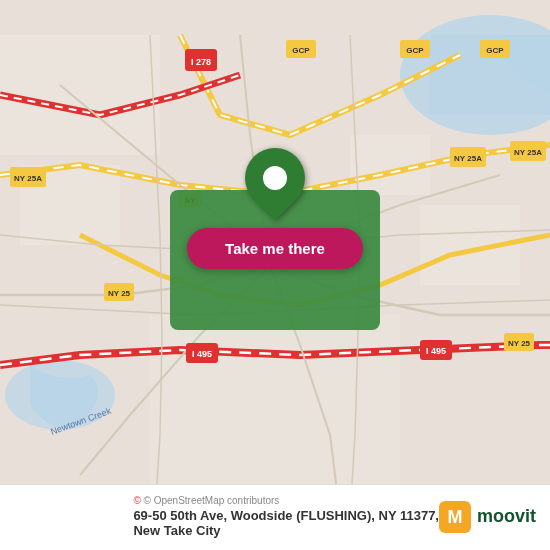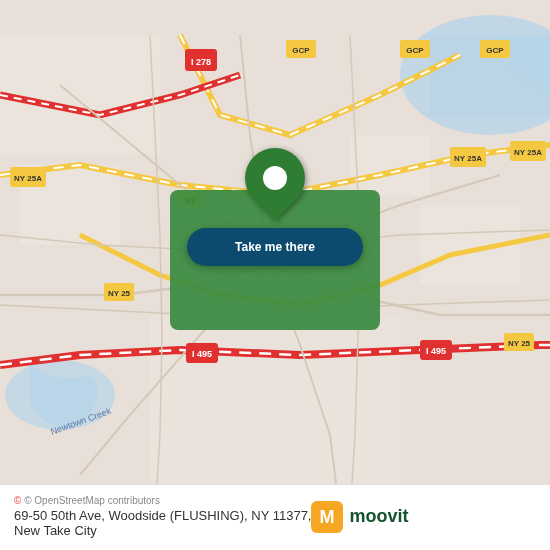"Take me there" .take-me-there-btn { background: #0c4a6e -> #be185d; font-size: 12px -> 15px }
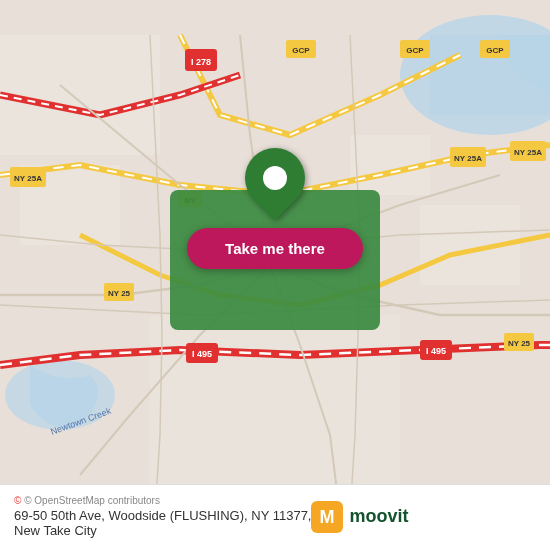"© © OpenStreetMap contributors" .info-bar { justify-content: flex-start -> flex-end }
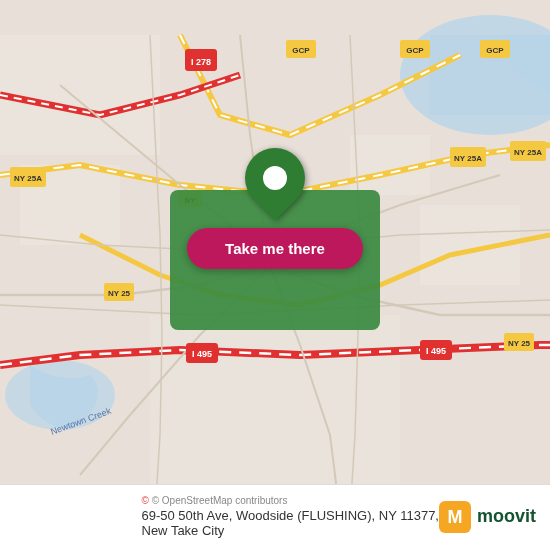"69-50 50th Ave, Woodside (FLUSHING)," .address-text { font-weight: normal -> bold }
